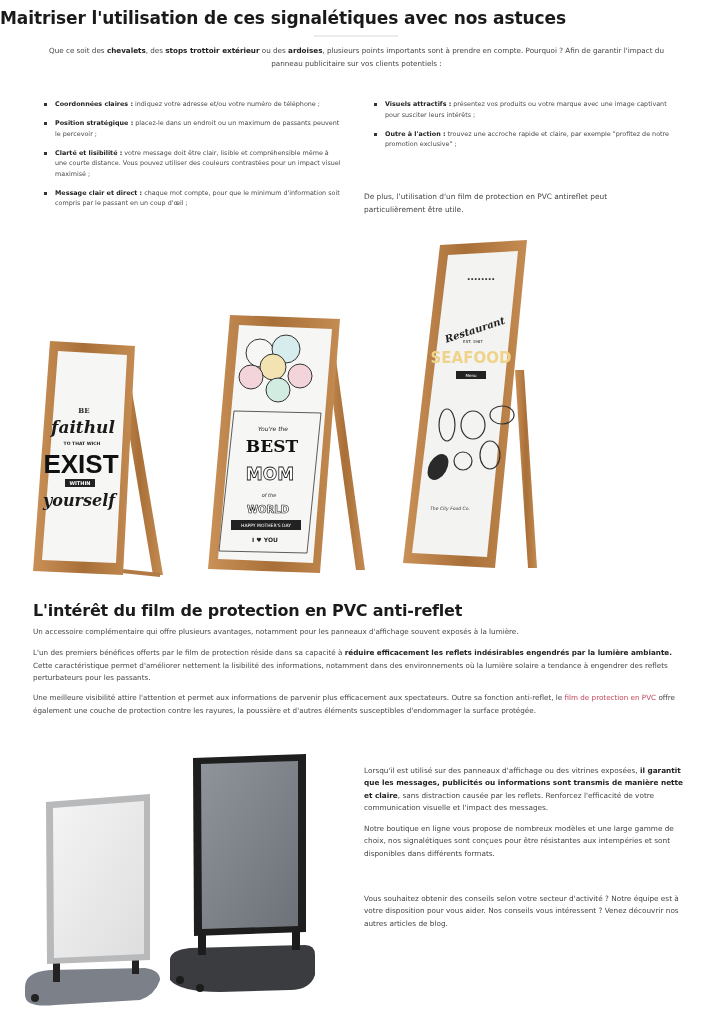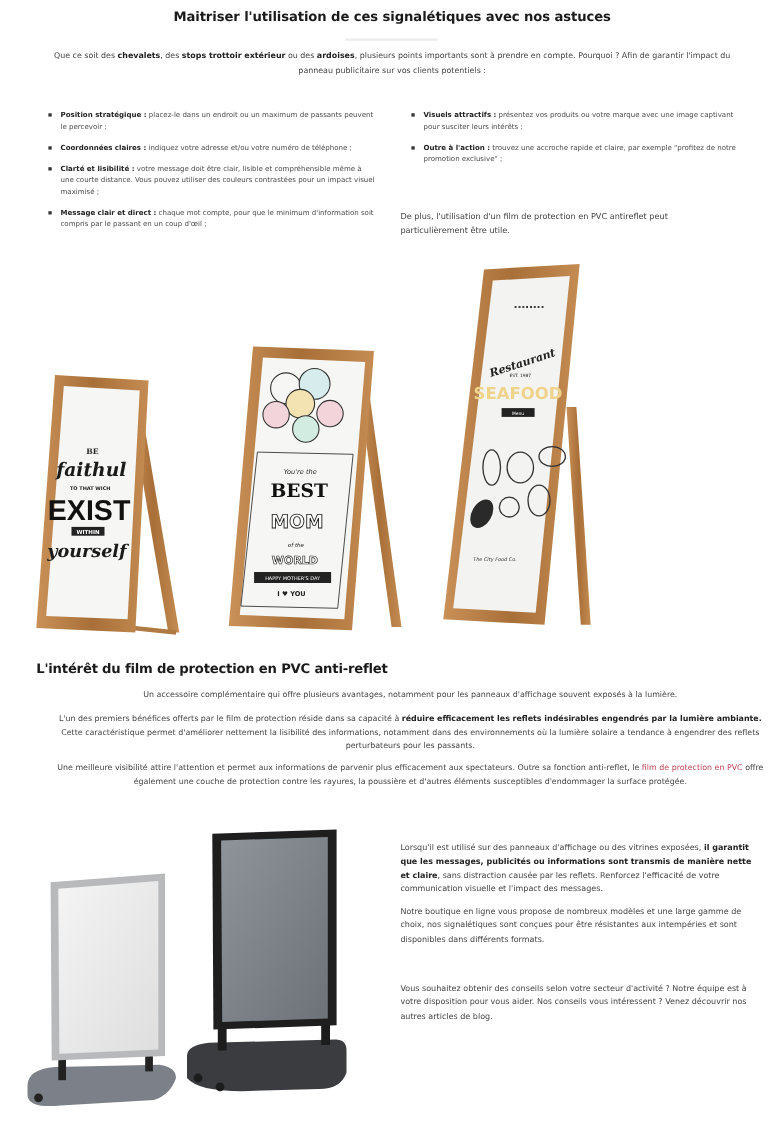"Maitriser l'utilisation de ces" .h1 { font-size: 12px -> 17px; text-align: center -> none }
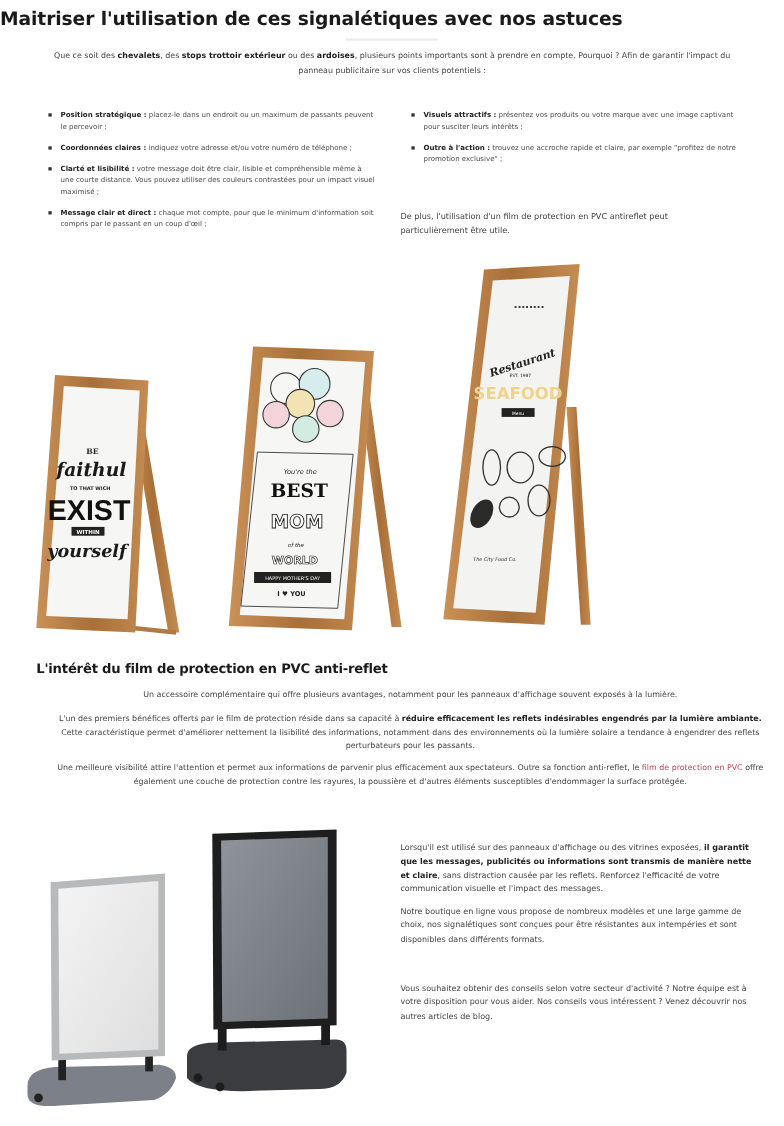"Position stratégique : placez-le dans" li { order: before "Coordonnées claires : indiquez votre" -> after "Coordonnées claires : indiquez votre" }
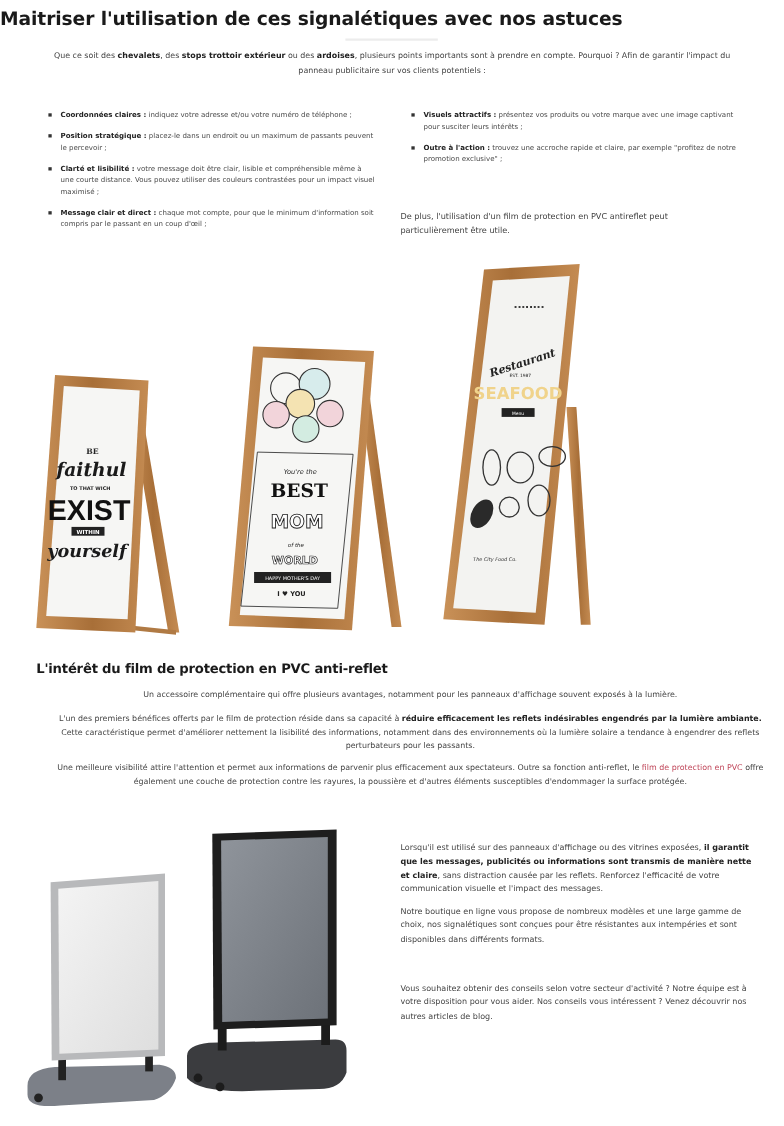"L'intérêt du film de protection" .h2 { font-size: 12px -> 16px }
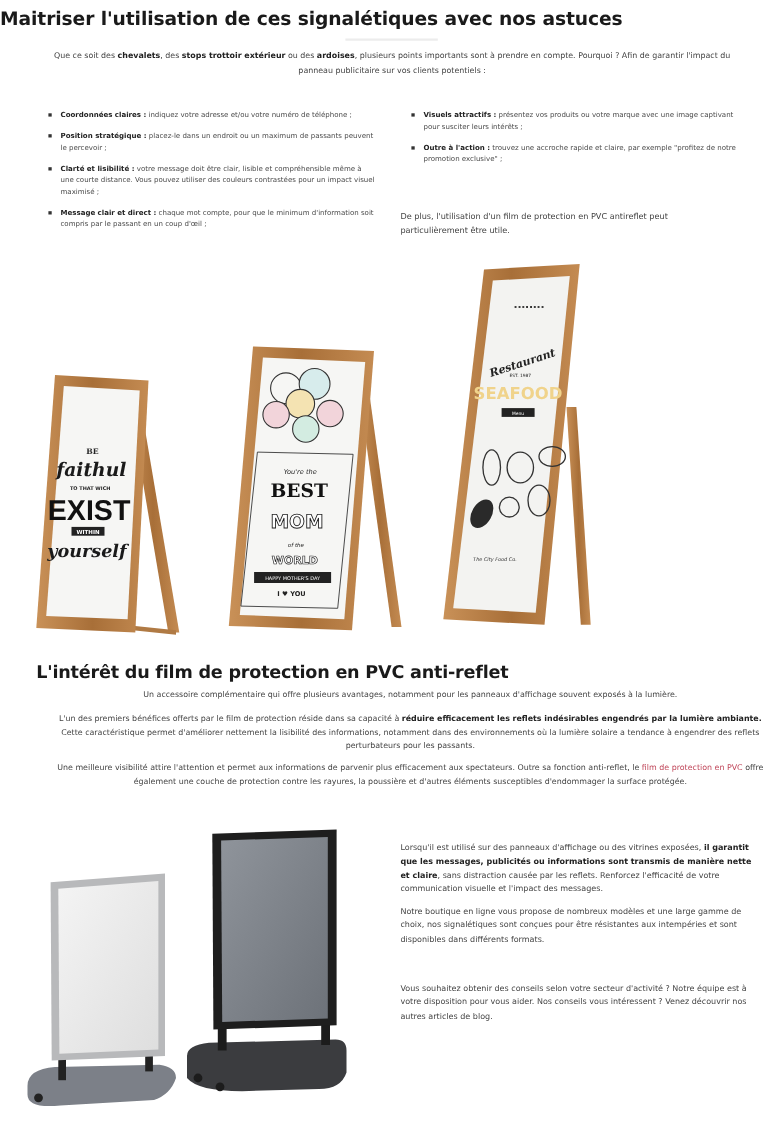"Un accessoire complémentaire qui offre" .p { left: 48px -> 33px; text-align: center -> none }
